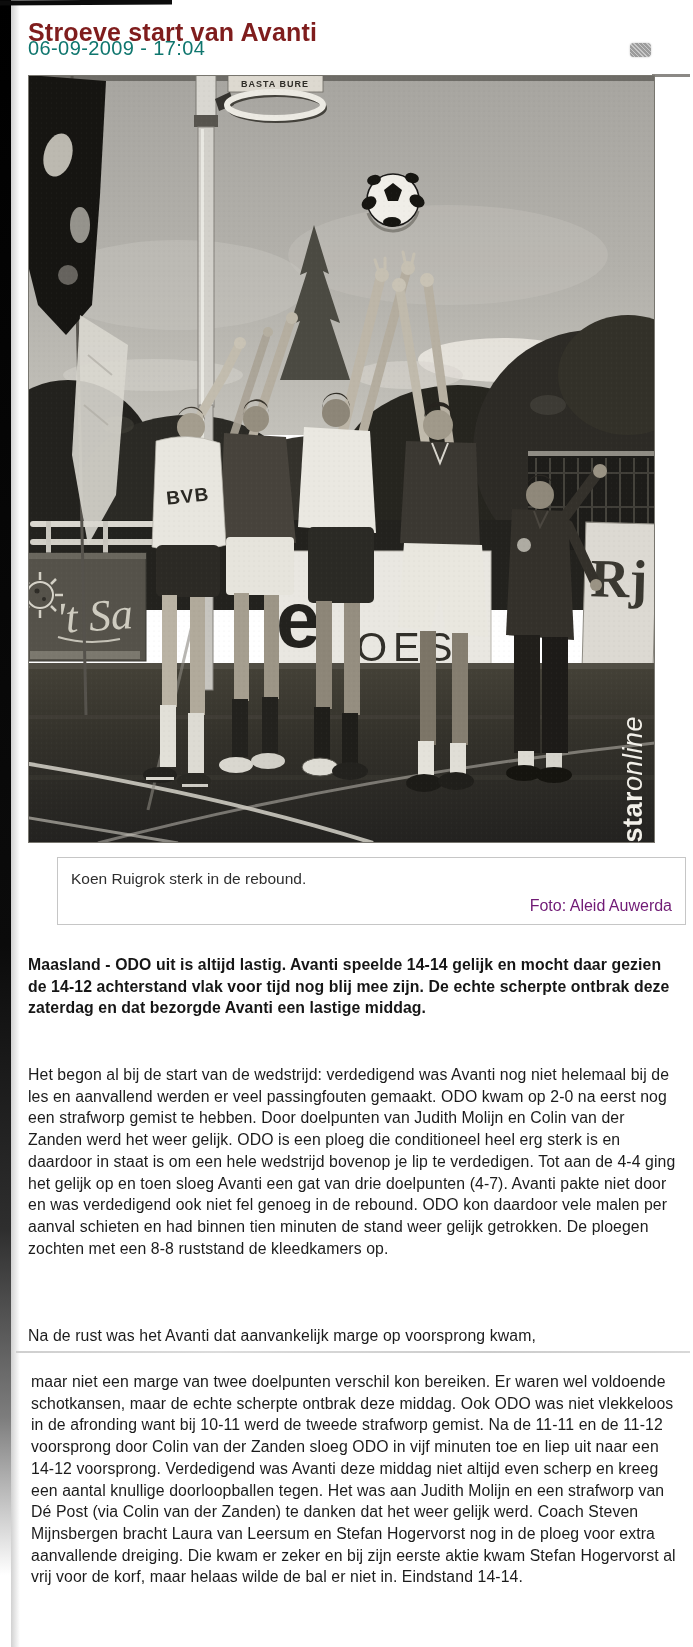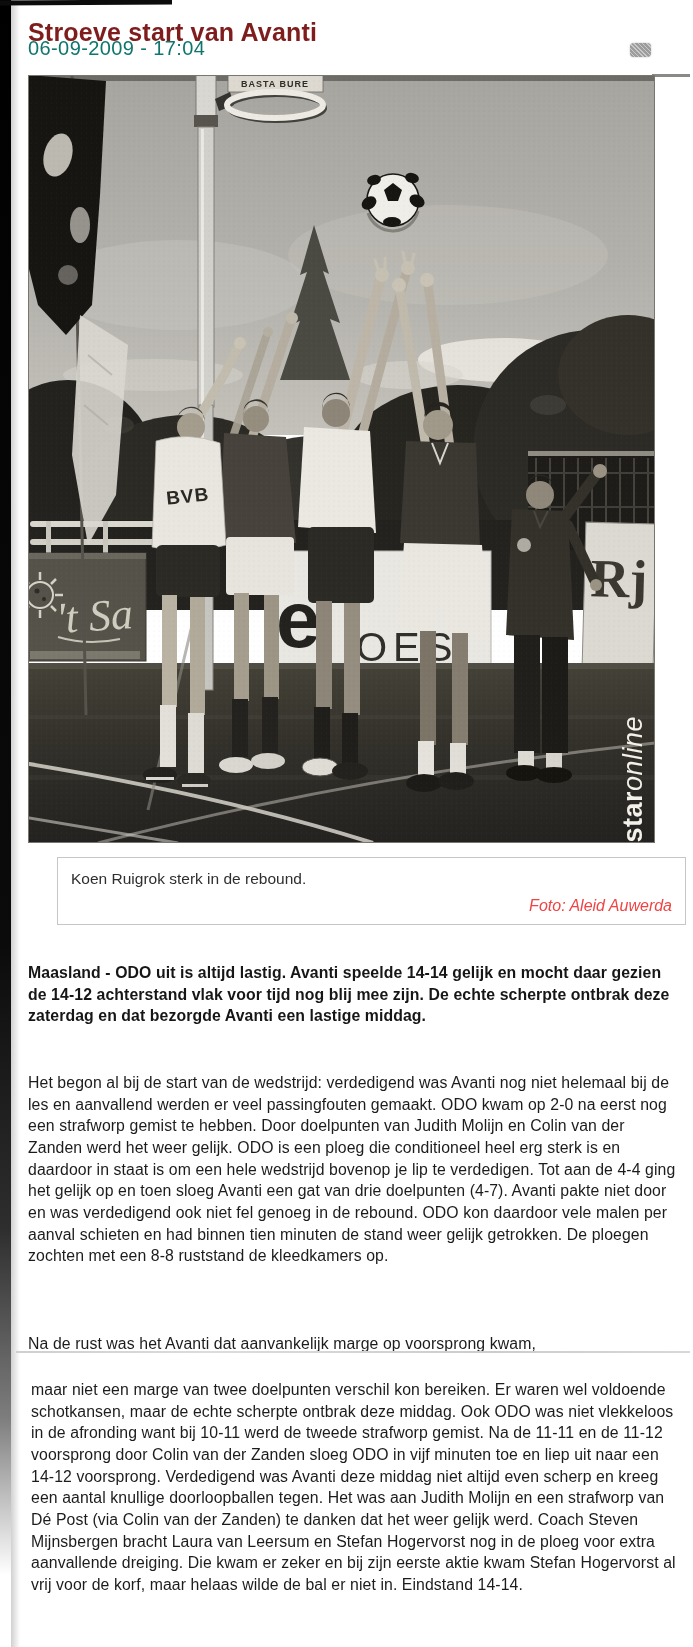"Foto: Aleid Auwerda" .caption-credit { color: #ef4444 -> #701a75; font-style: italic -> none }
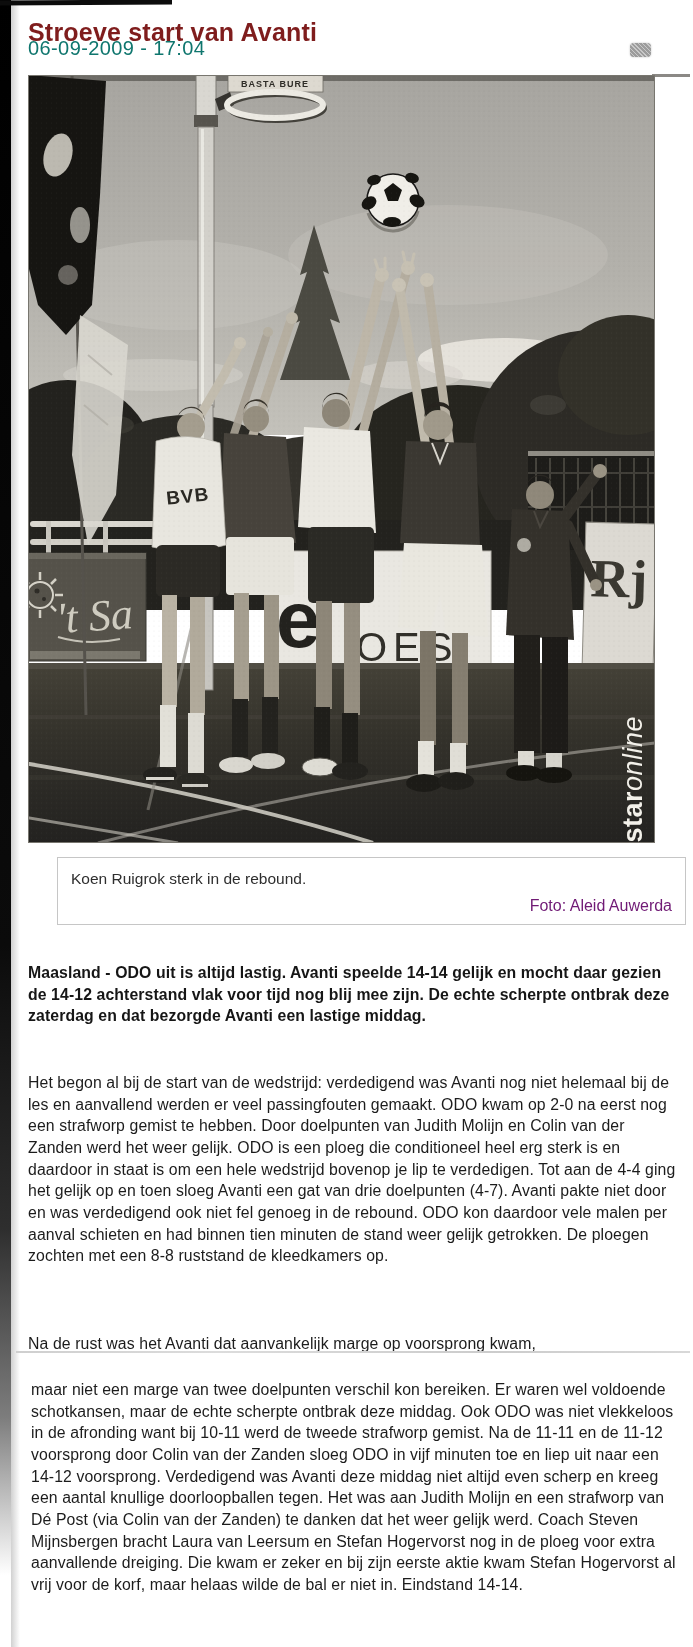"Maasland - ODO uit is" .body-text { margin-top: none -> 8px }
